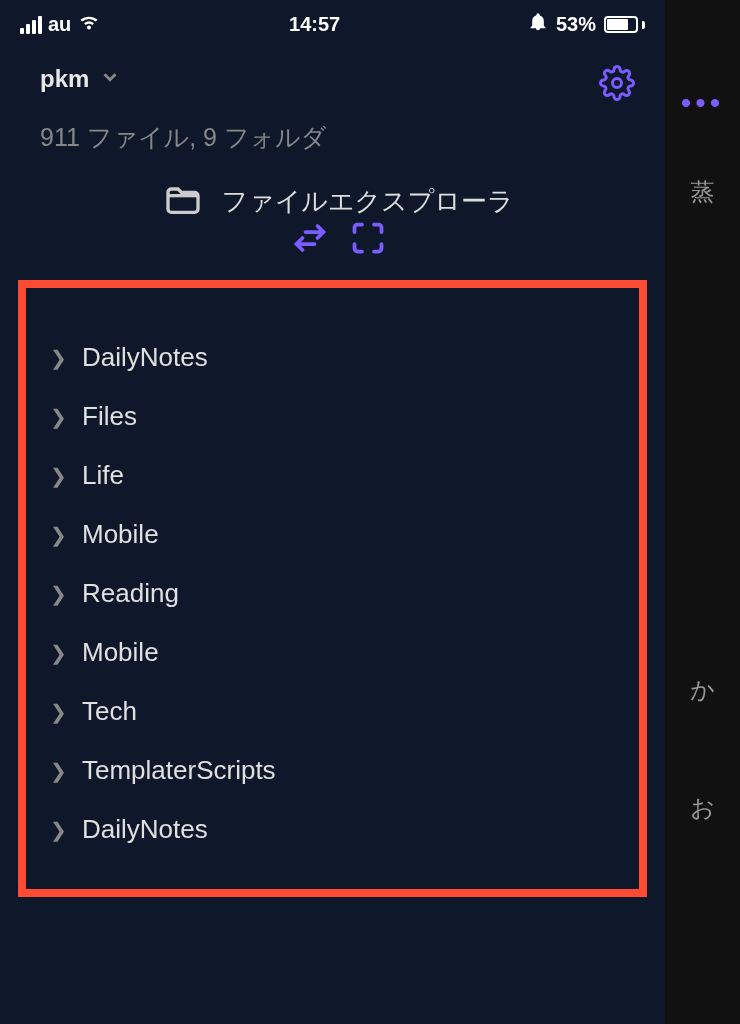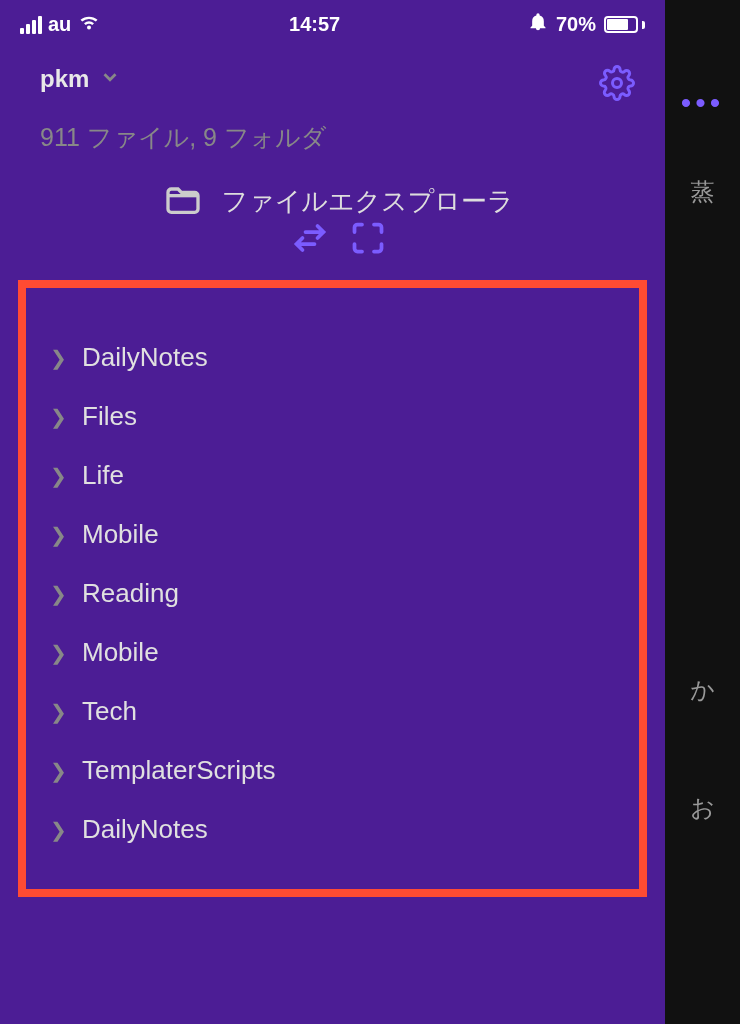"au" .sidebar { background: #4c1d95 -> #0f172a }
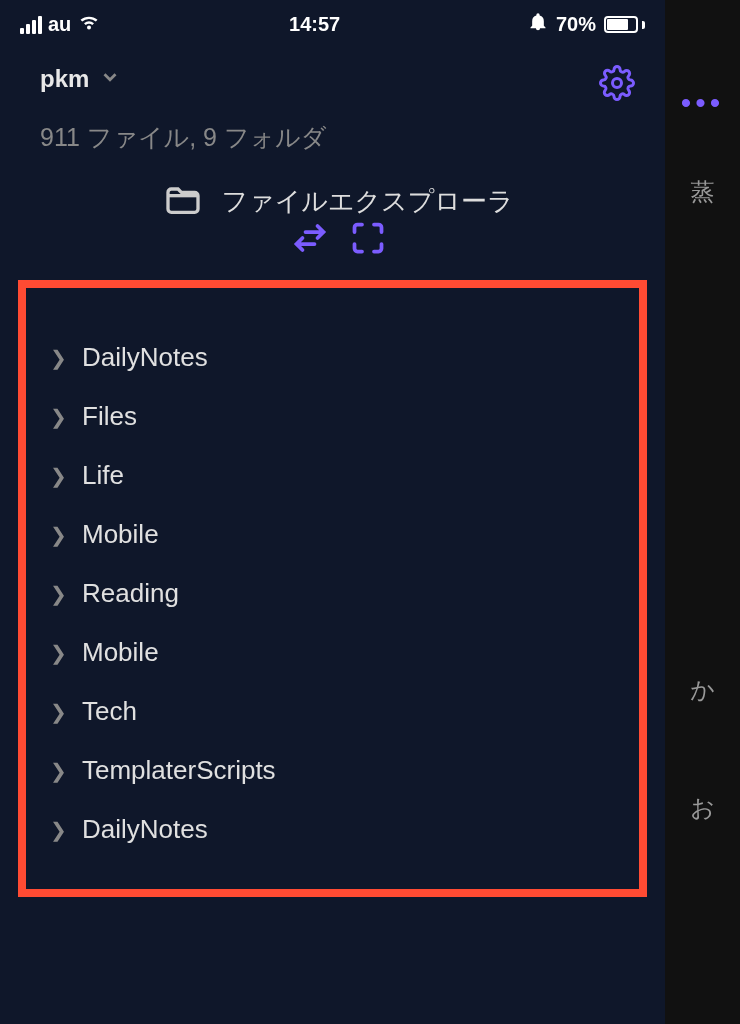"70%" span { text: 70% -> 53% }
